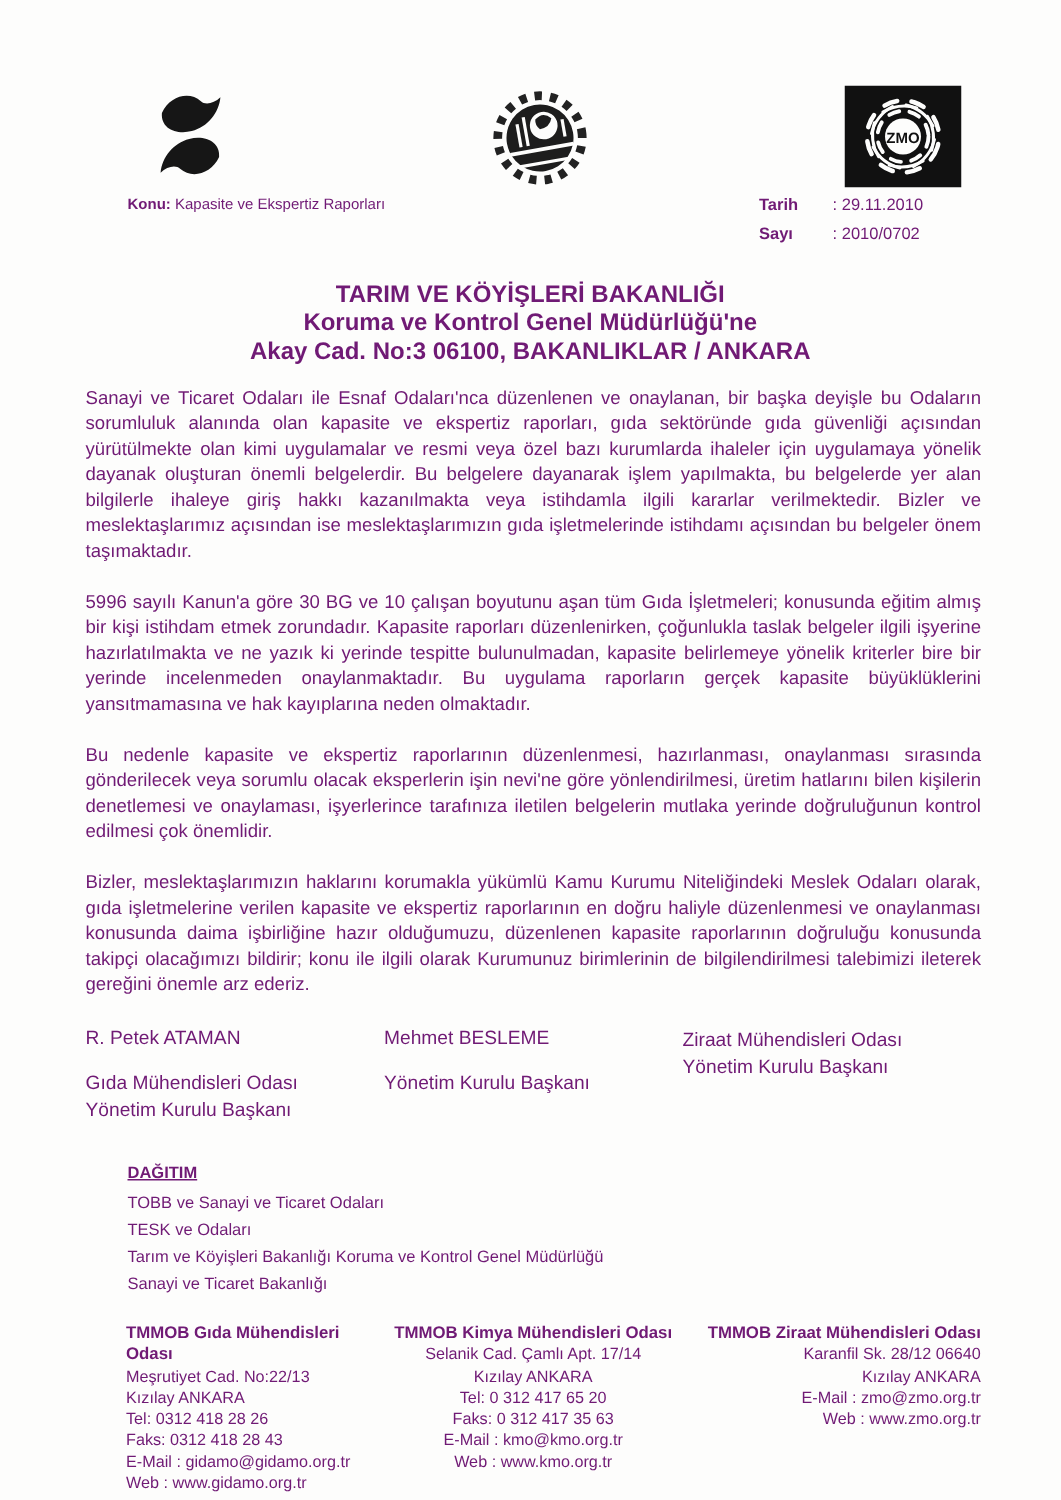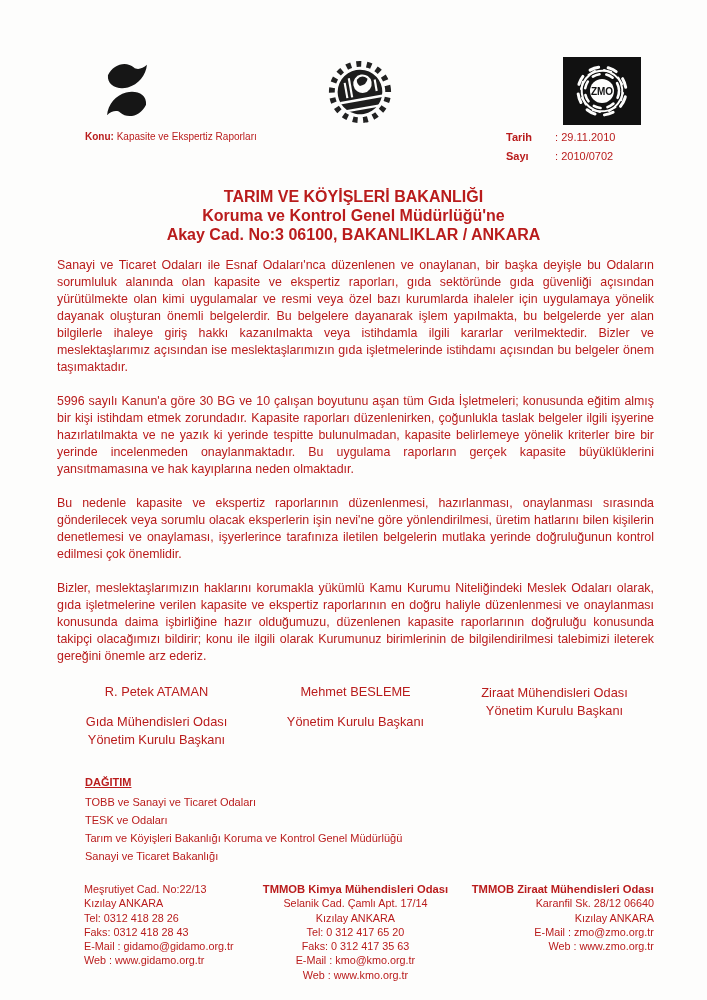"ZMO" .page { color: #b91c1c -> #701a75 }
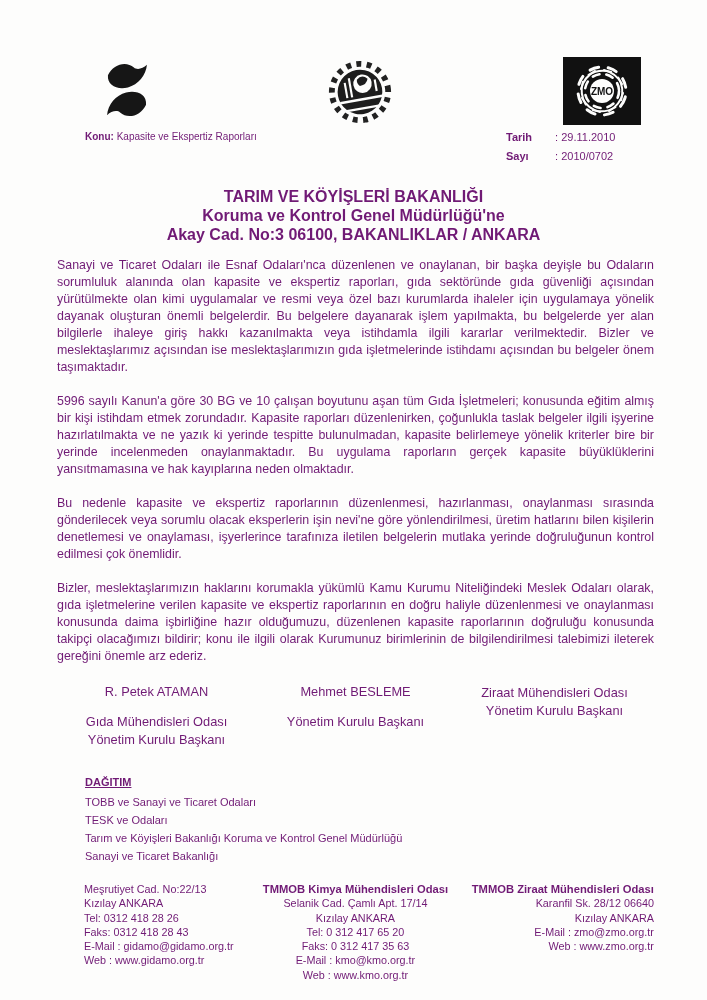"R. Petek ATAMAN" .sig-col { text-align: center -> left }
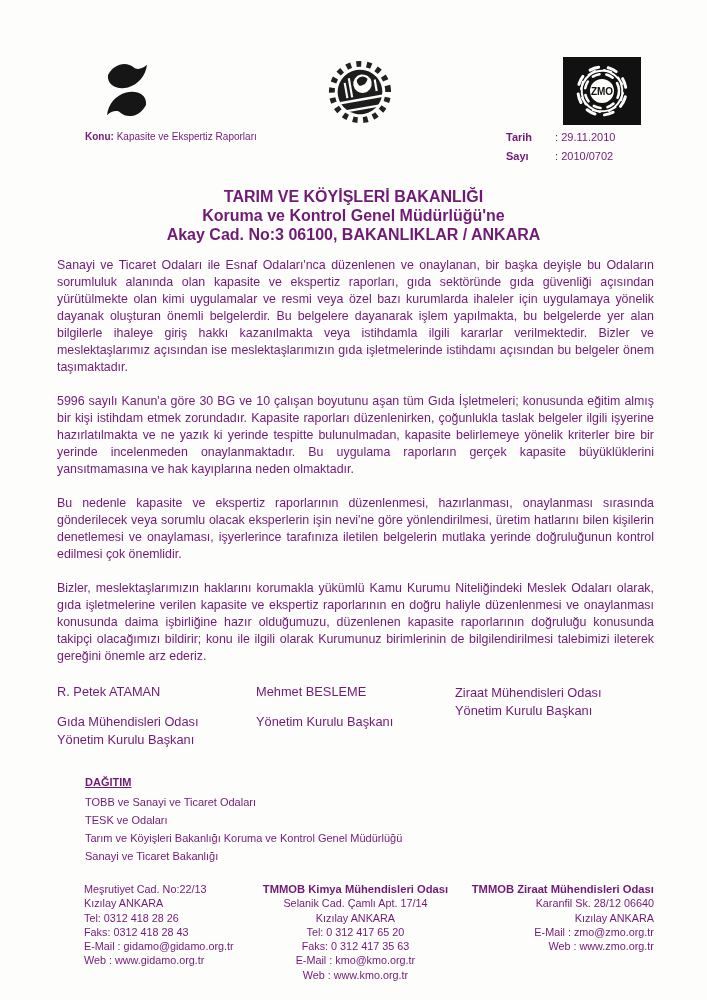"TMMOB Gıda Mühendisleri Odası" div.f-title { html: none -> <div>TMMOB Gıda Mühendisleri Odası</div> }
